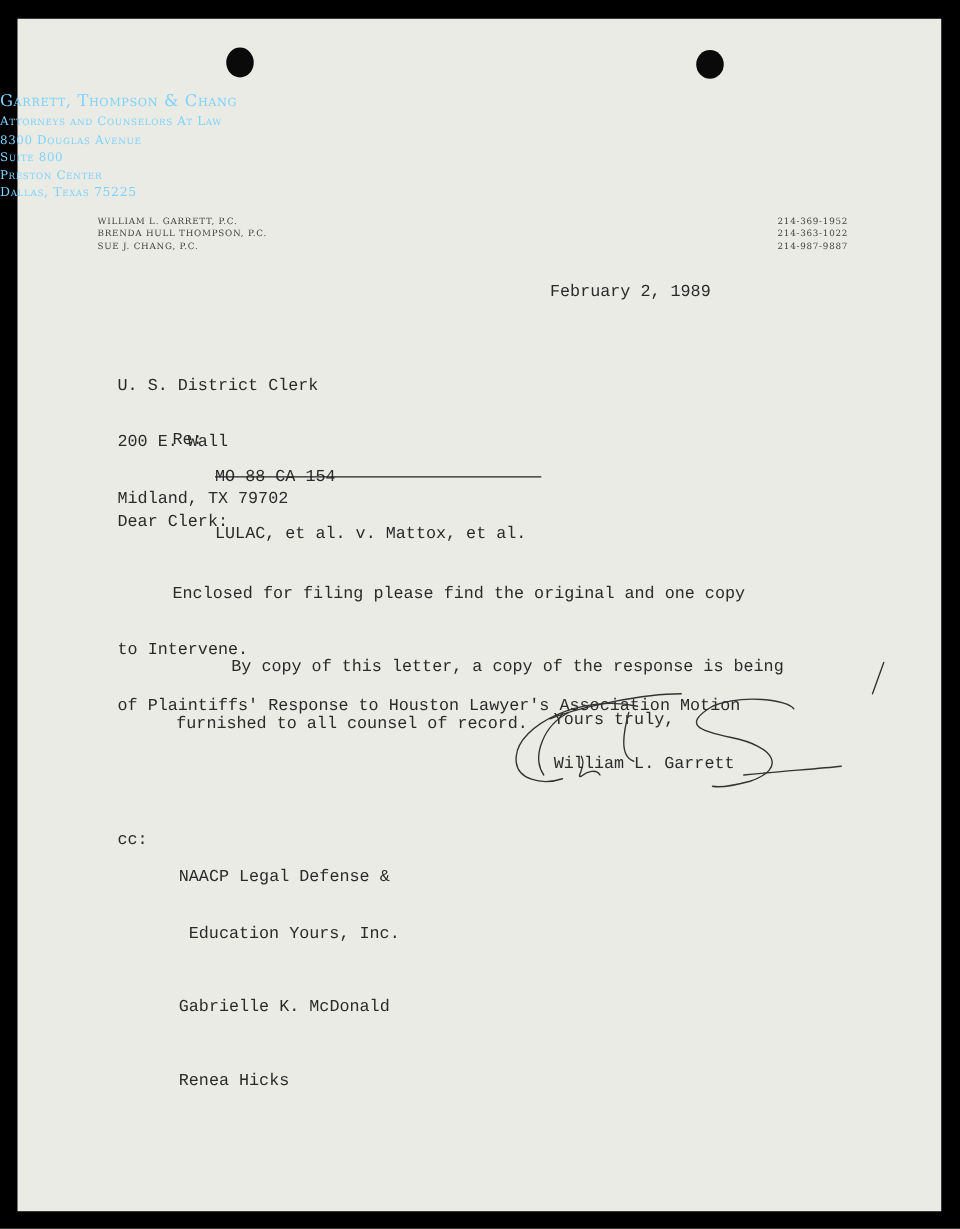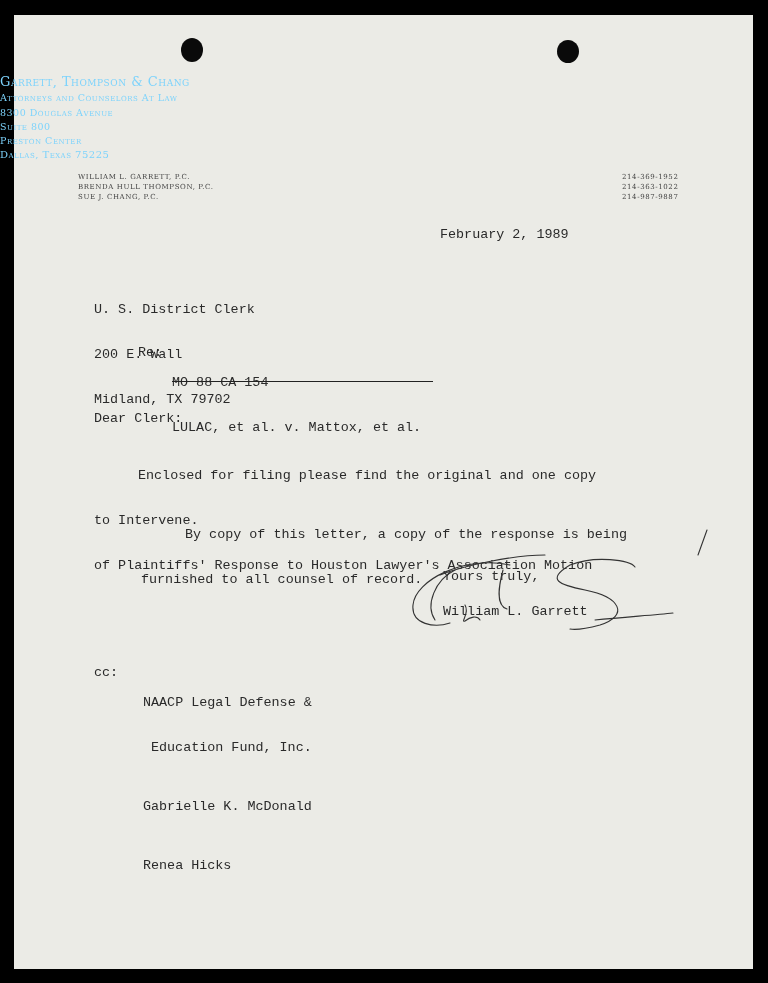"Education Fund, Inc." div { text: Fund -> Yours }
